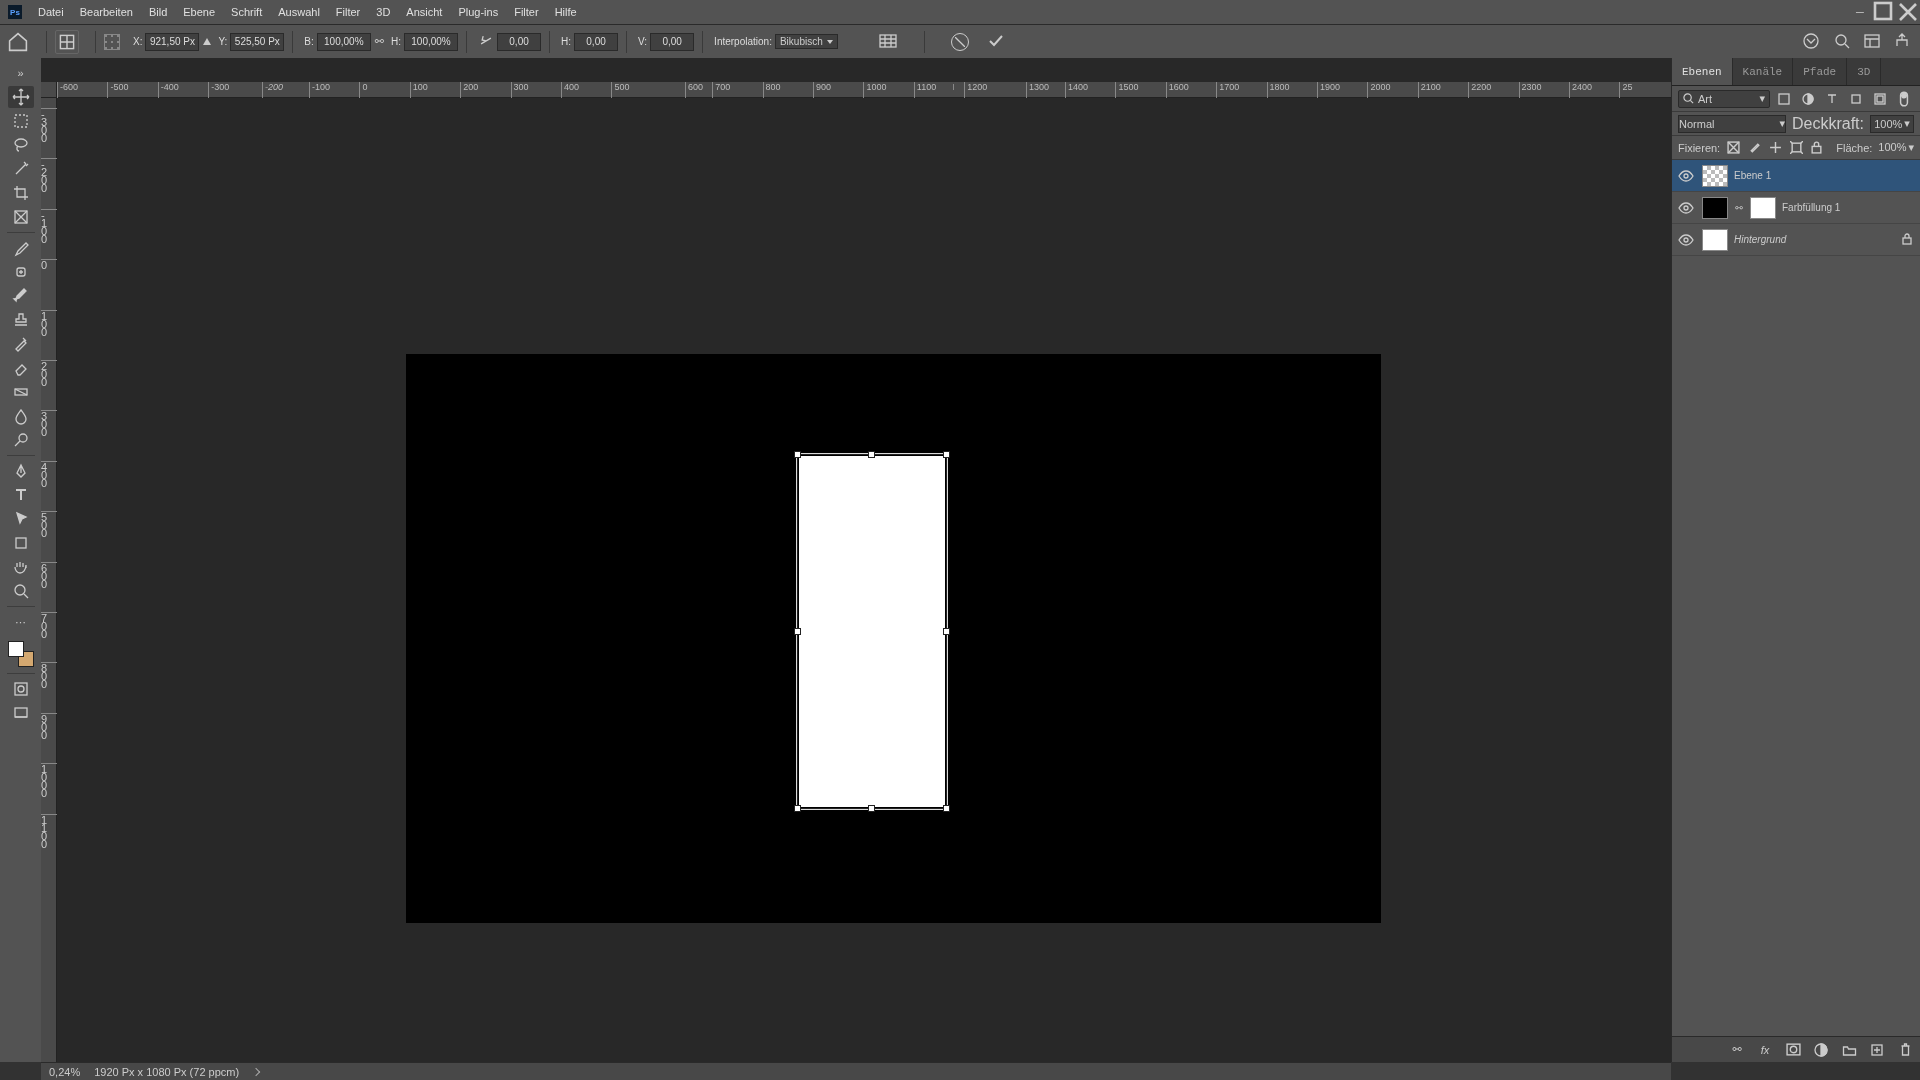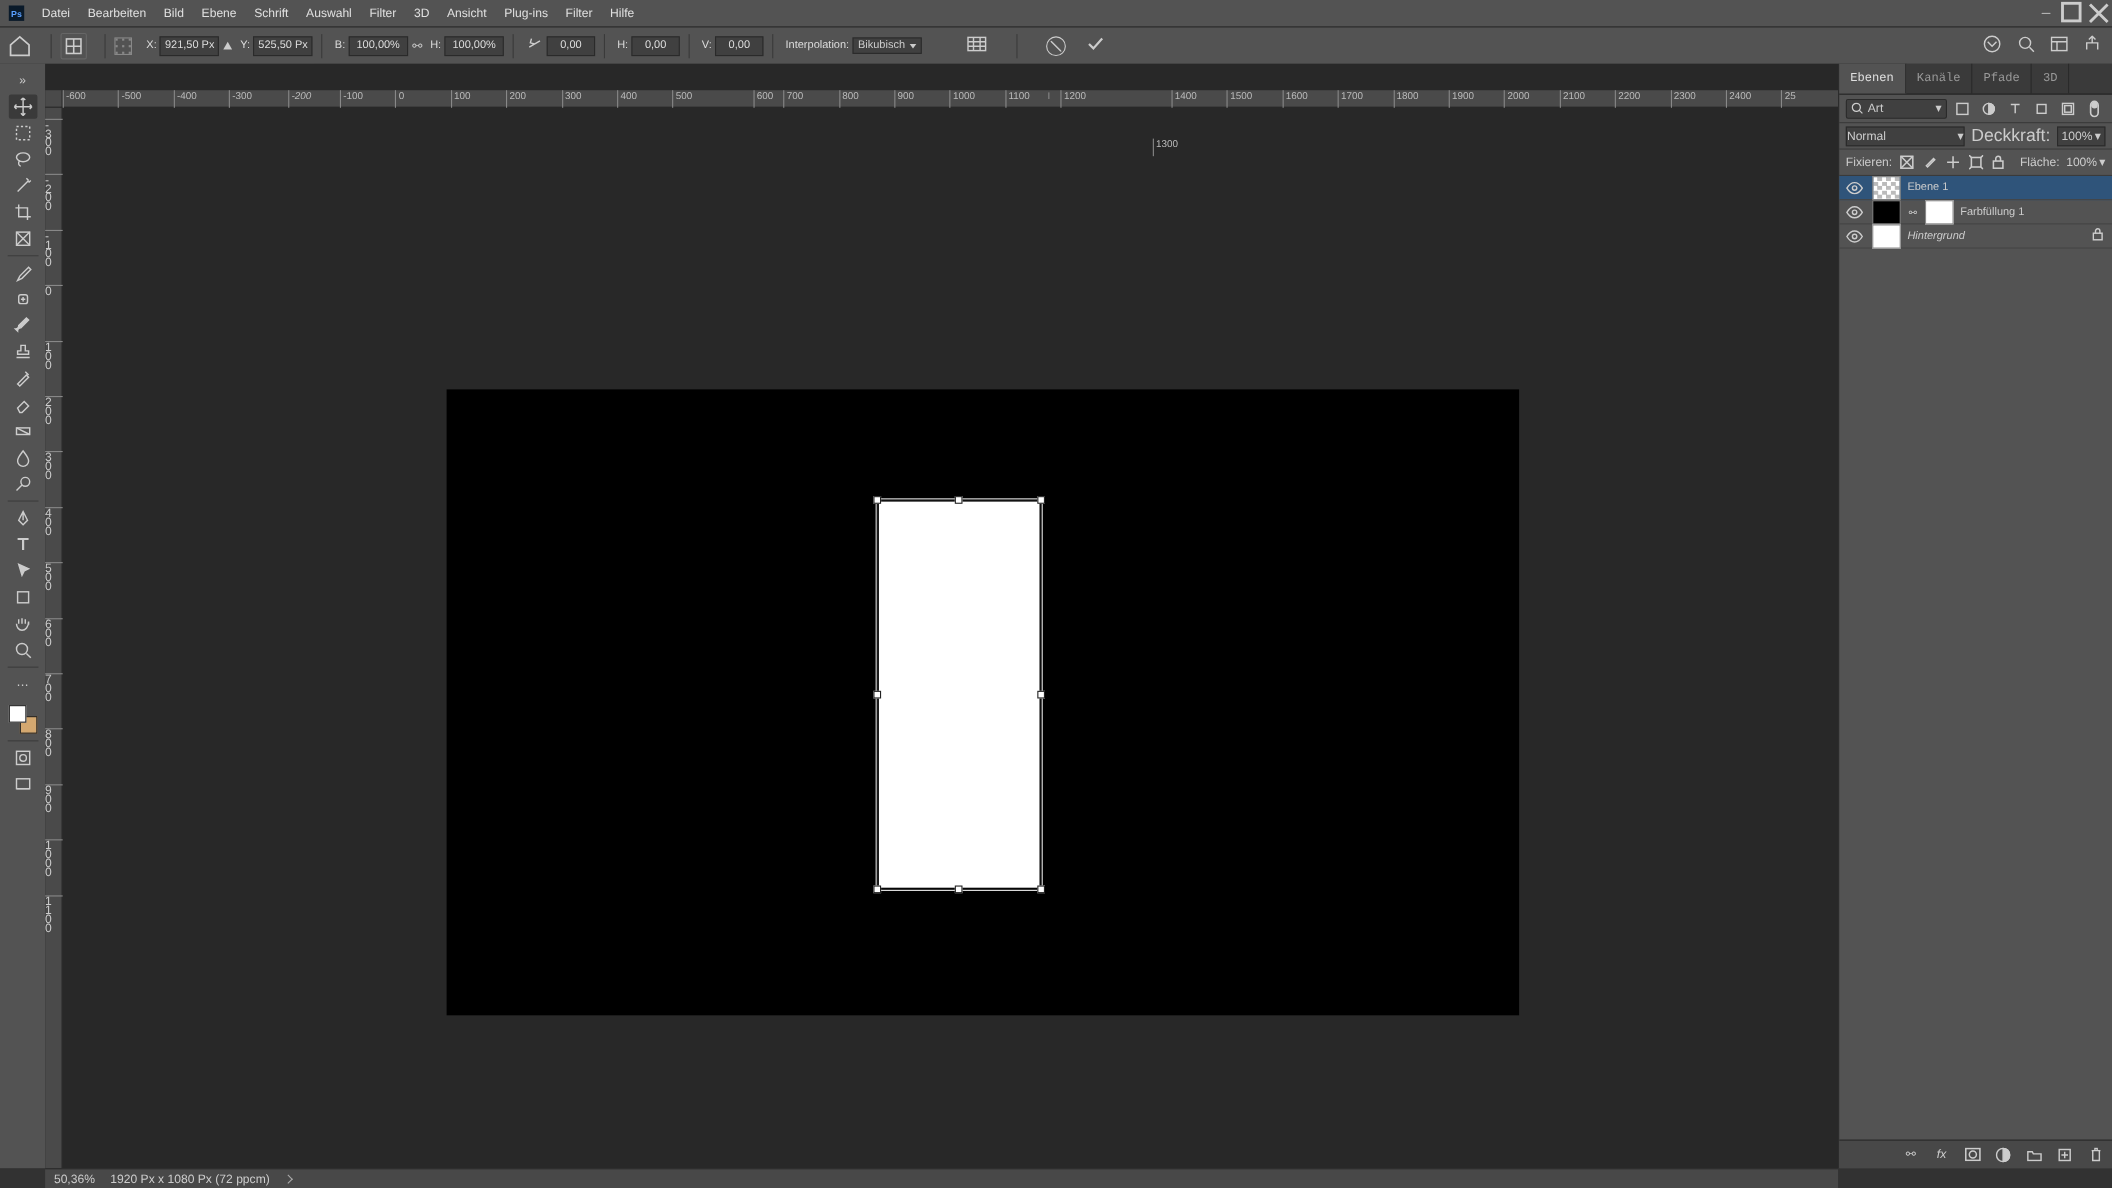"1300" div.tick { left: 991px -> 969px; margin-top: 44px -> none }
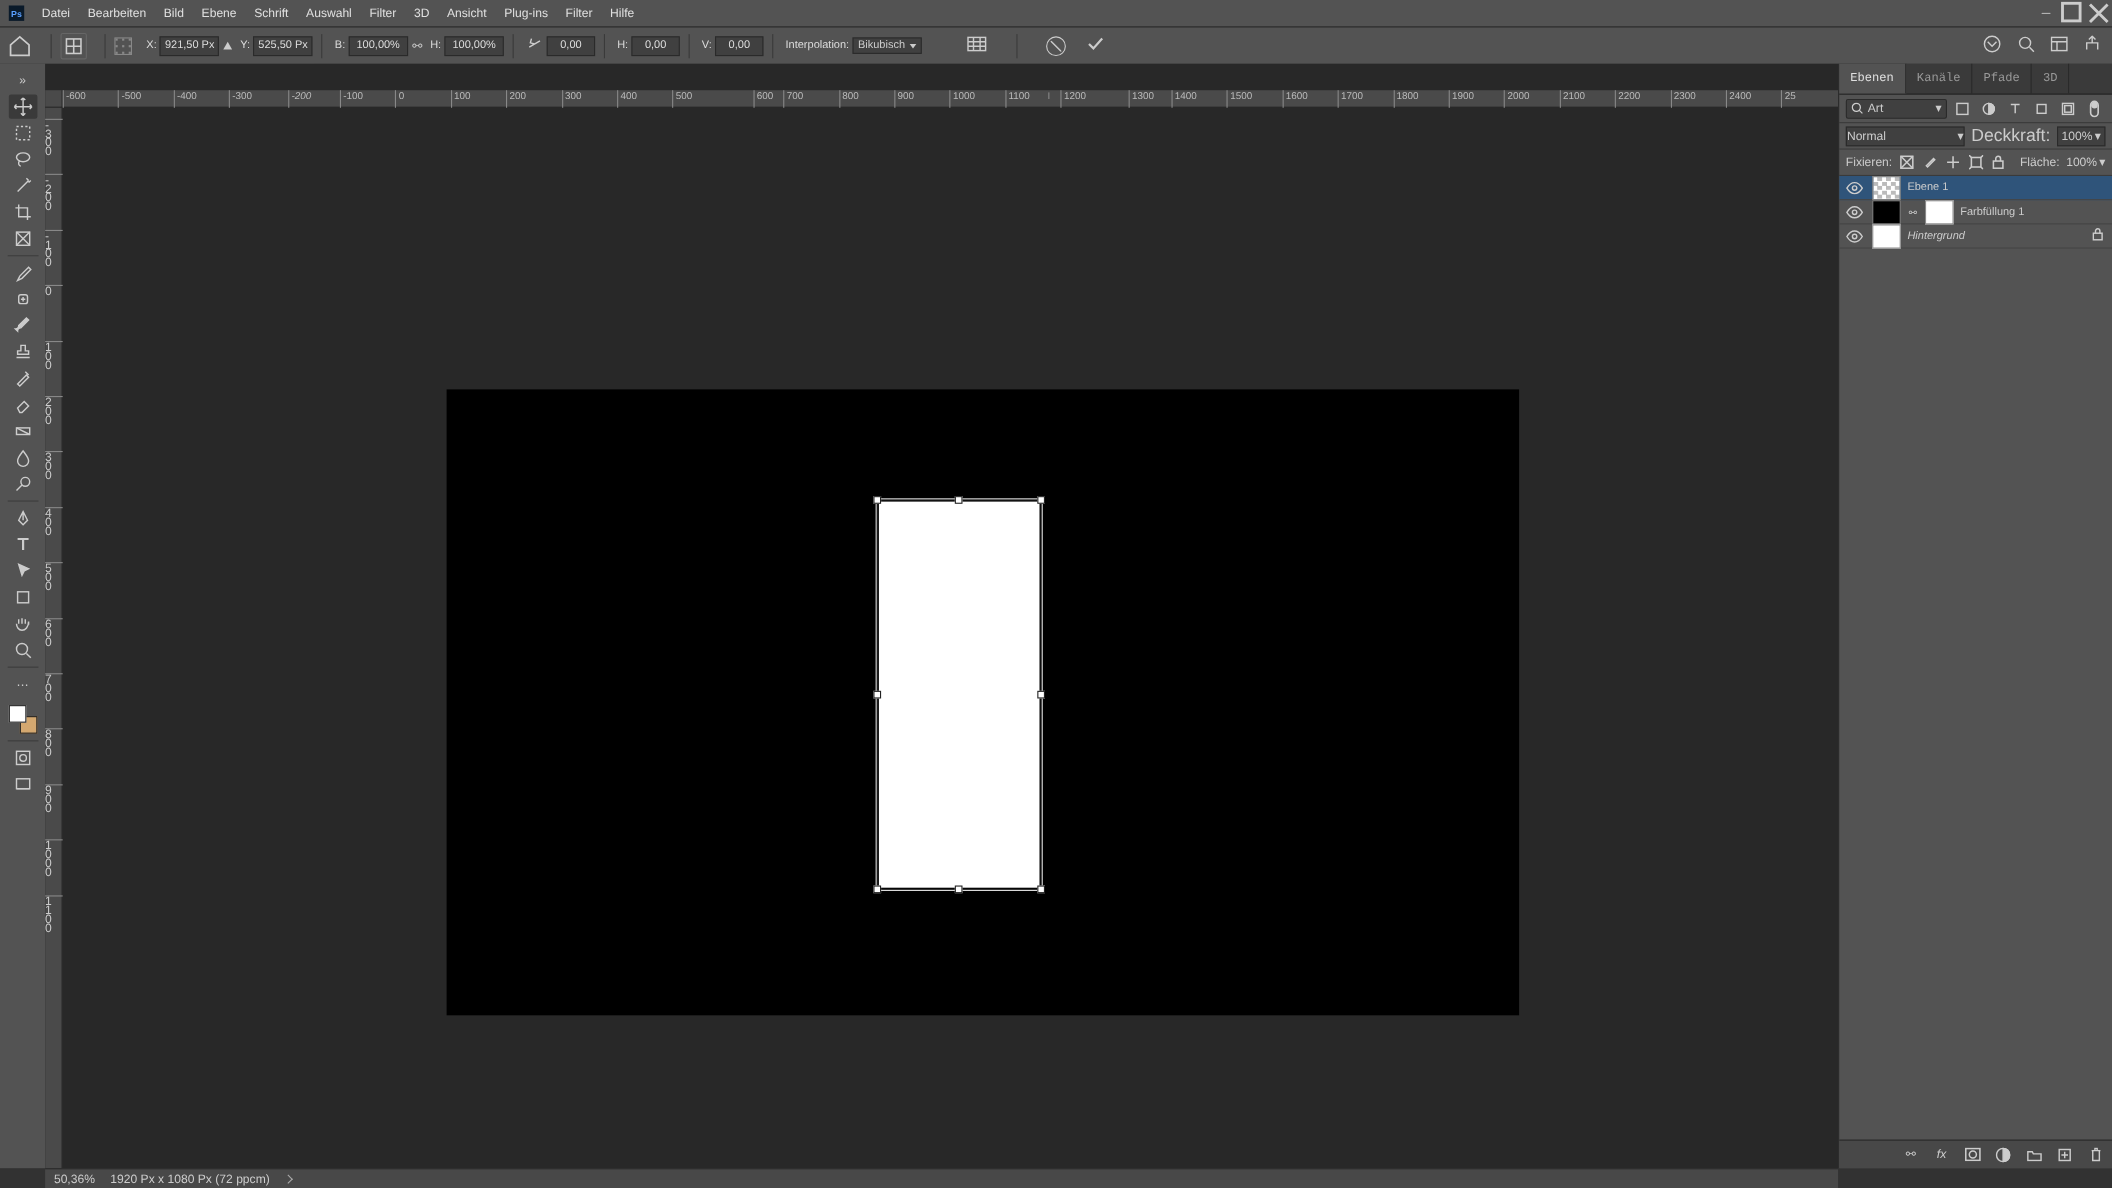"Ebene 1" .layer-row { height: 22px -> 32px }
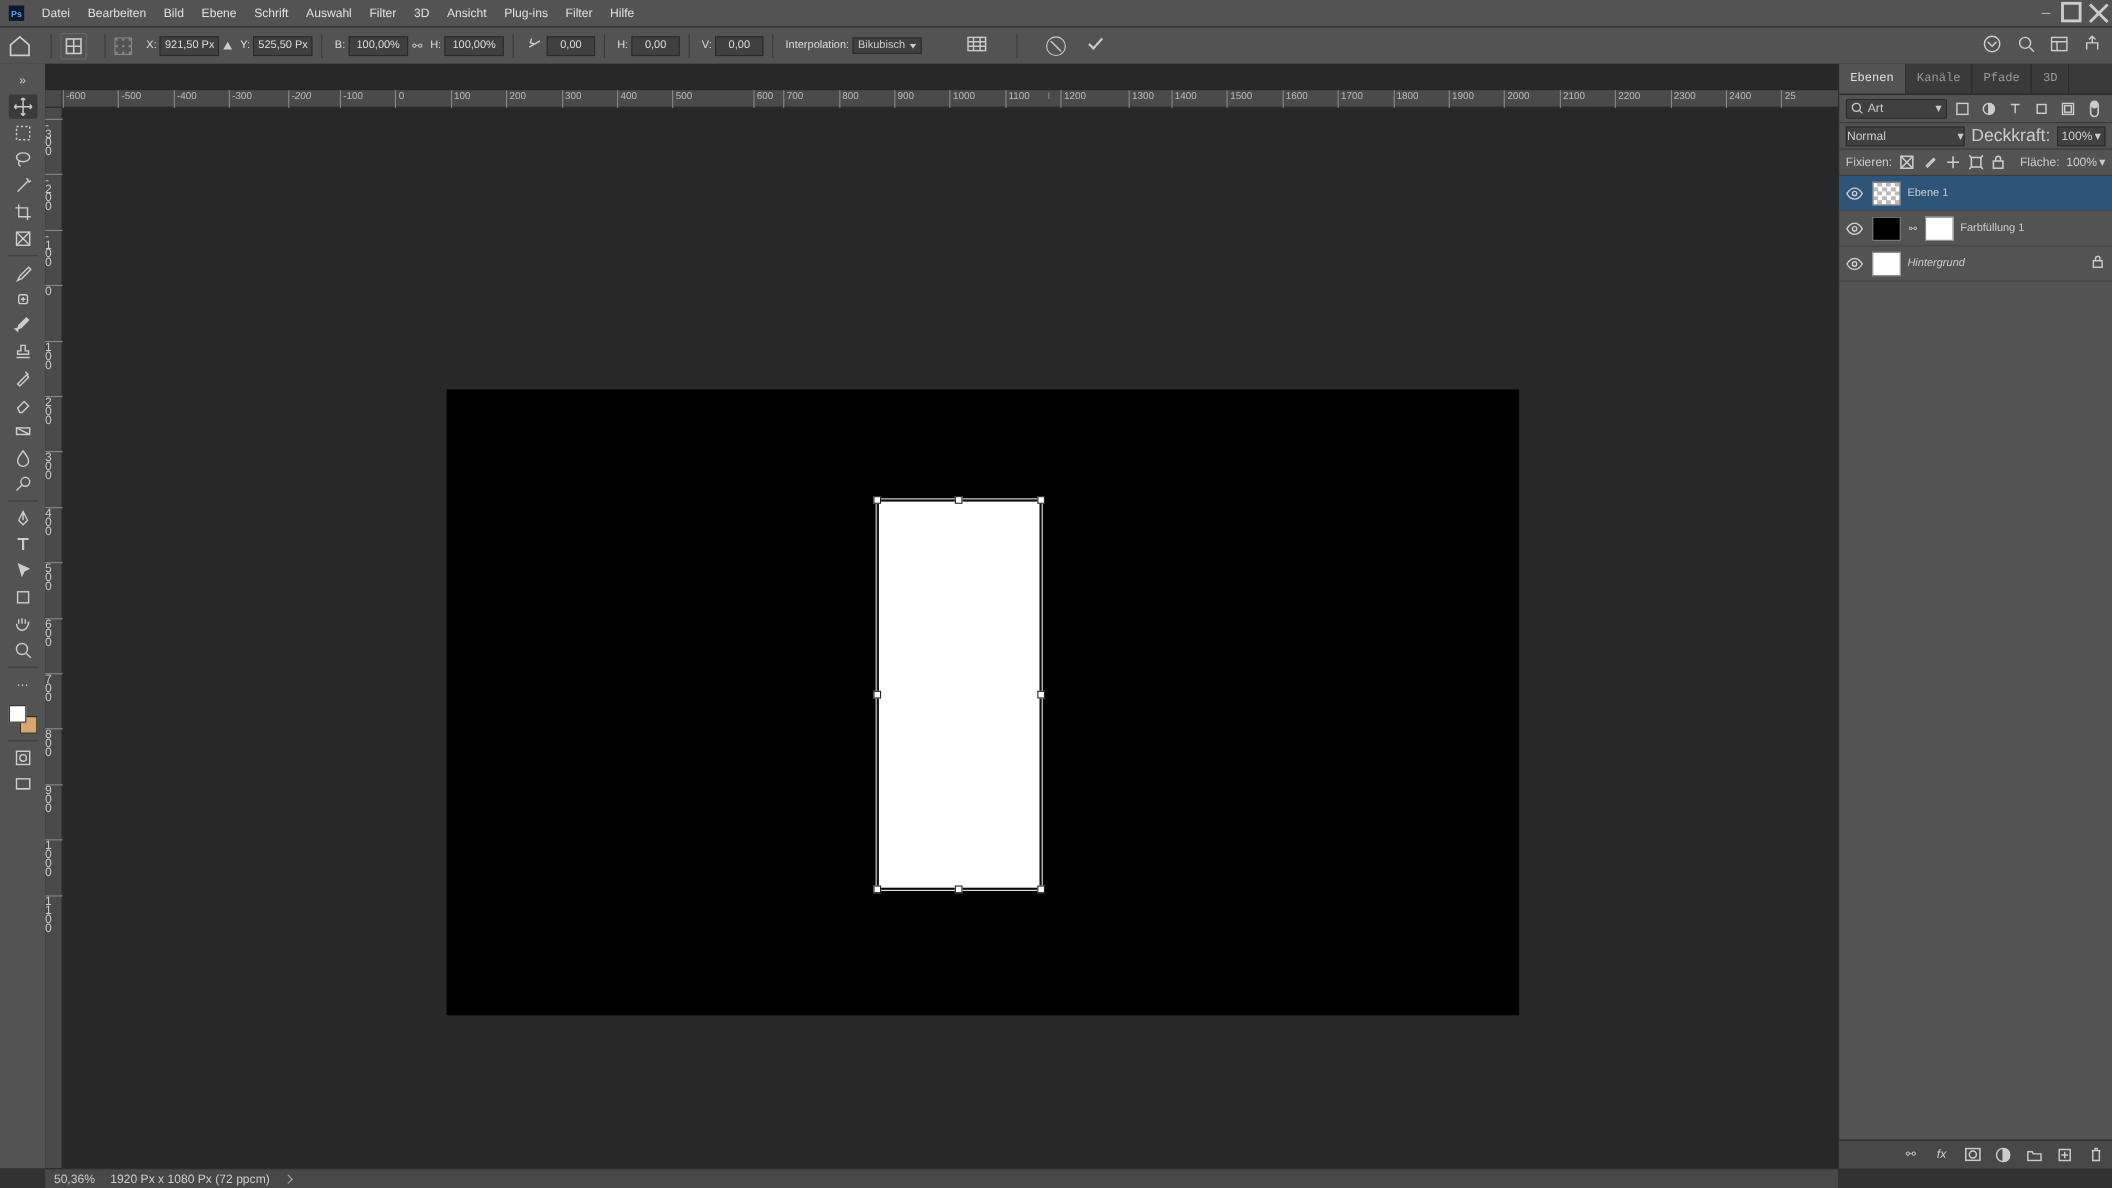"50,36%" span { text: 50,36% -> 0,24% }
